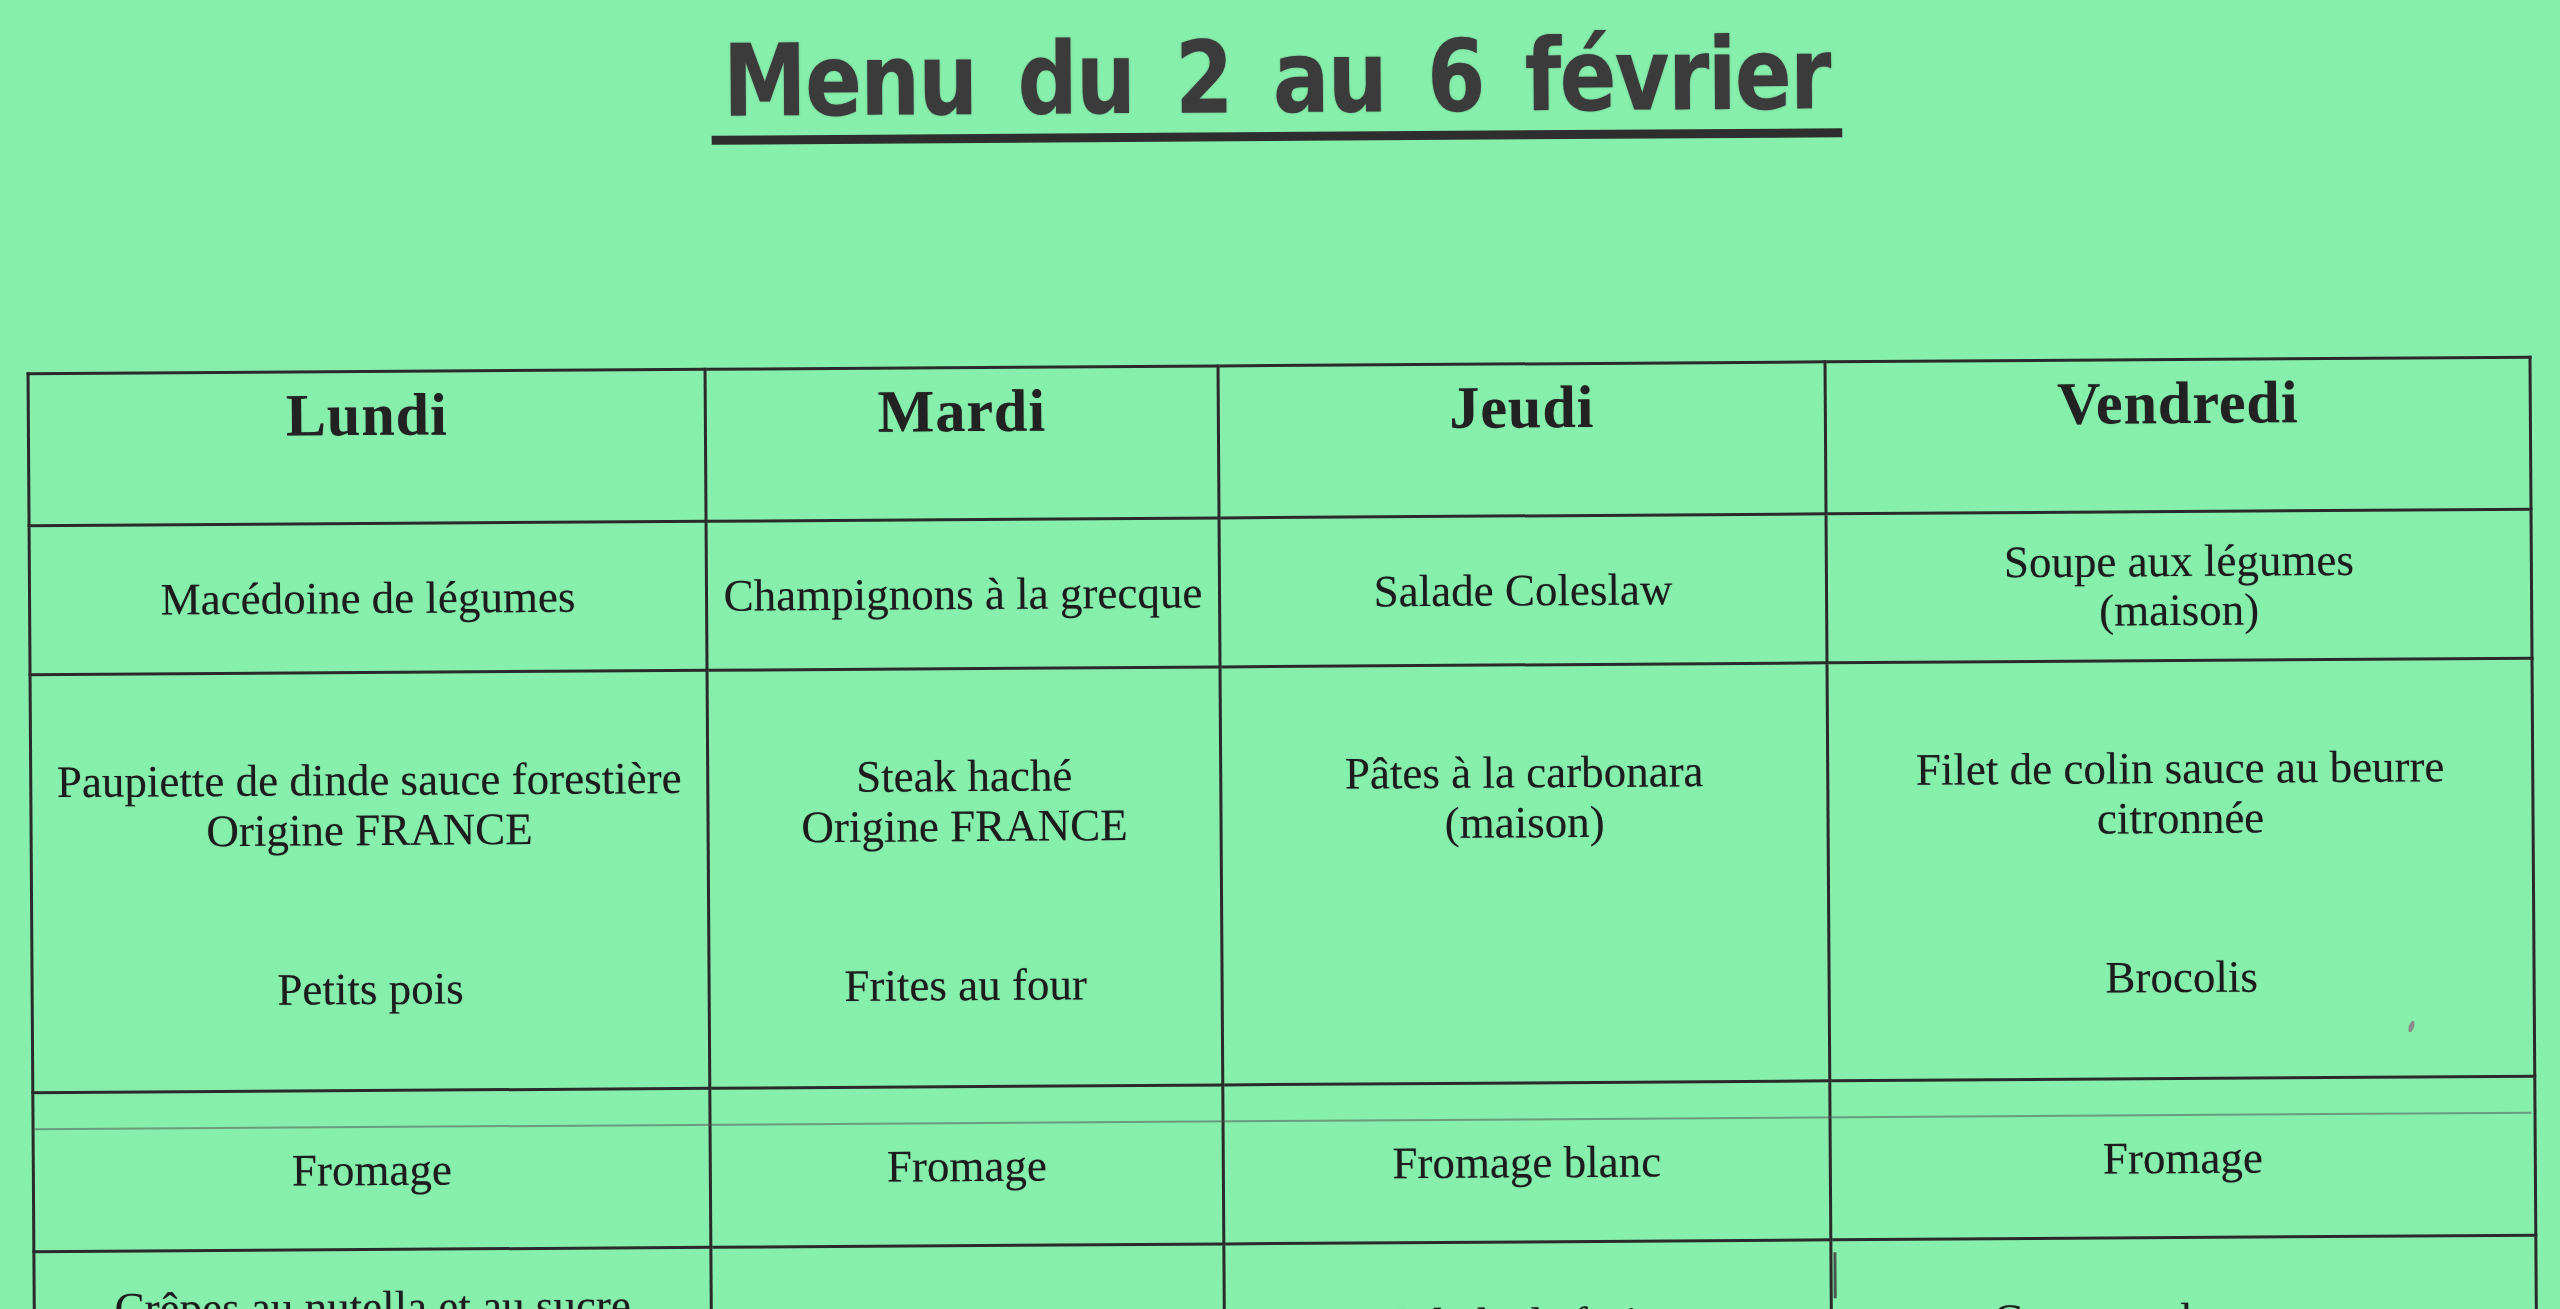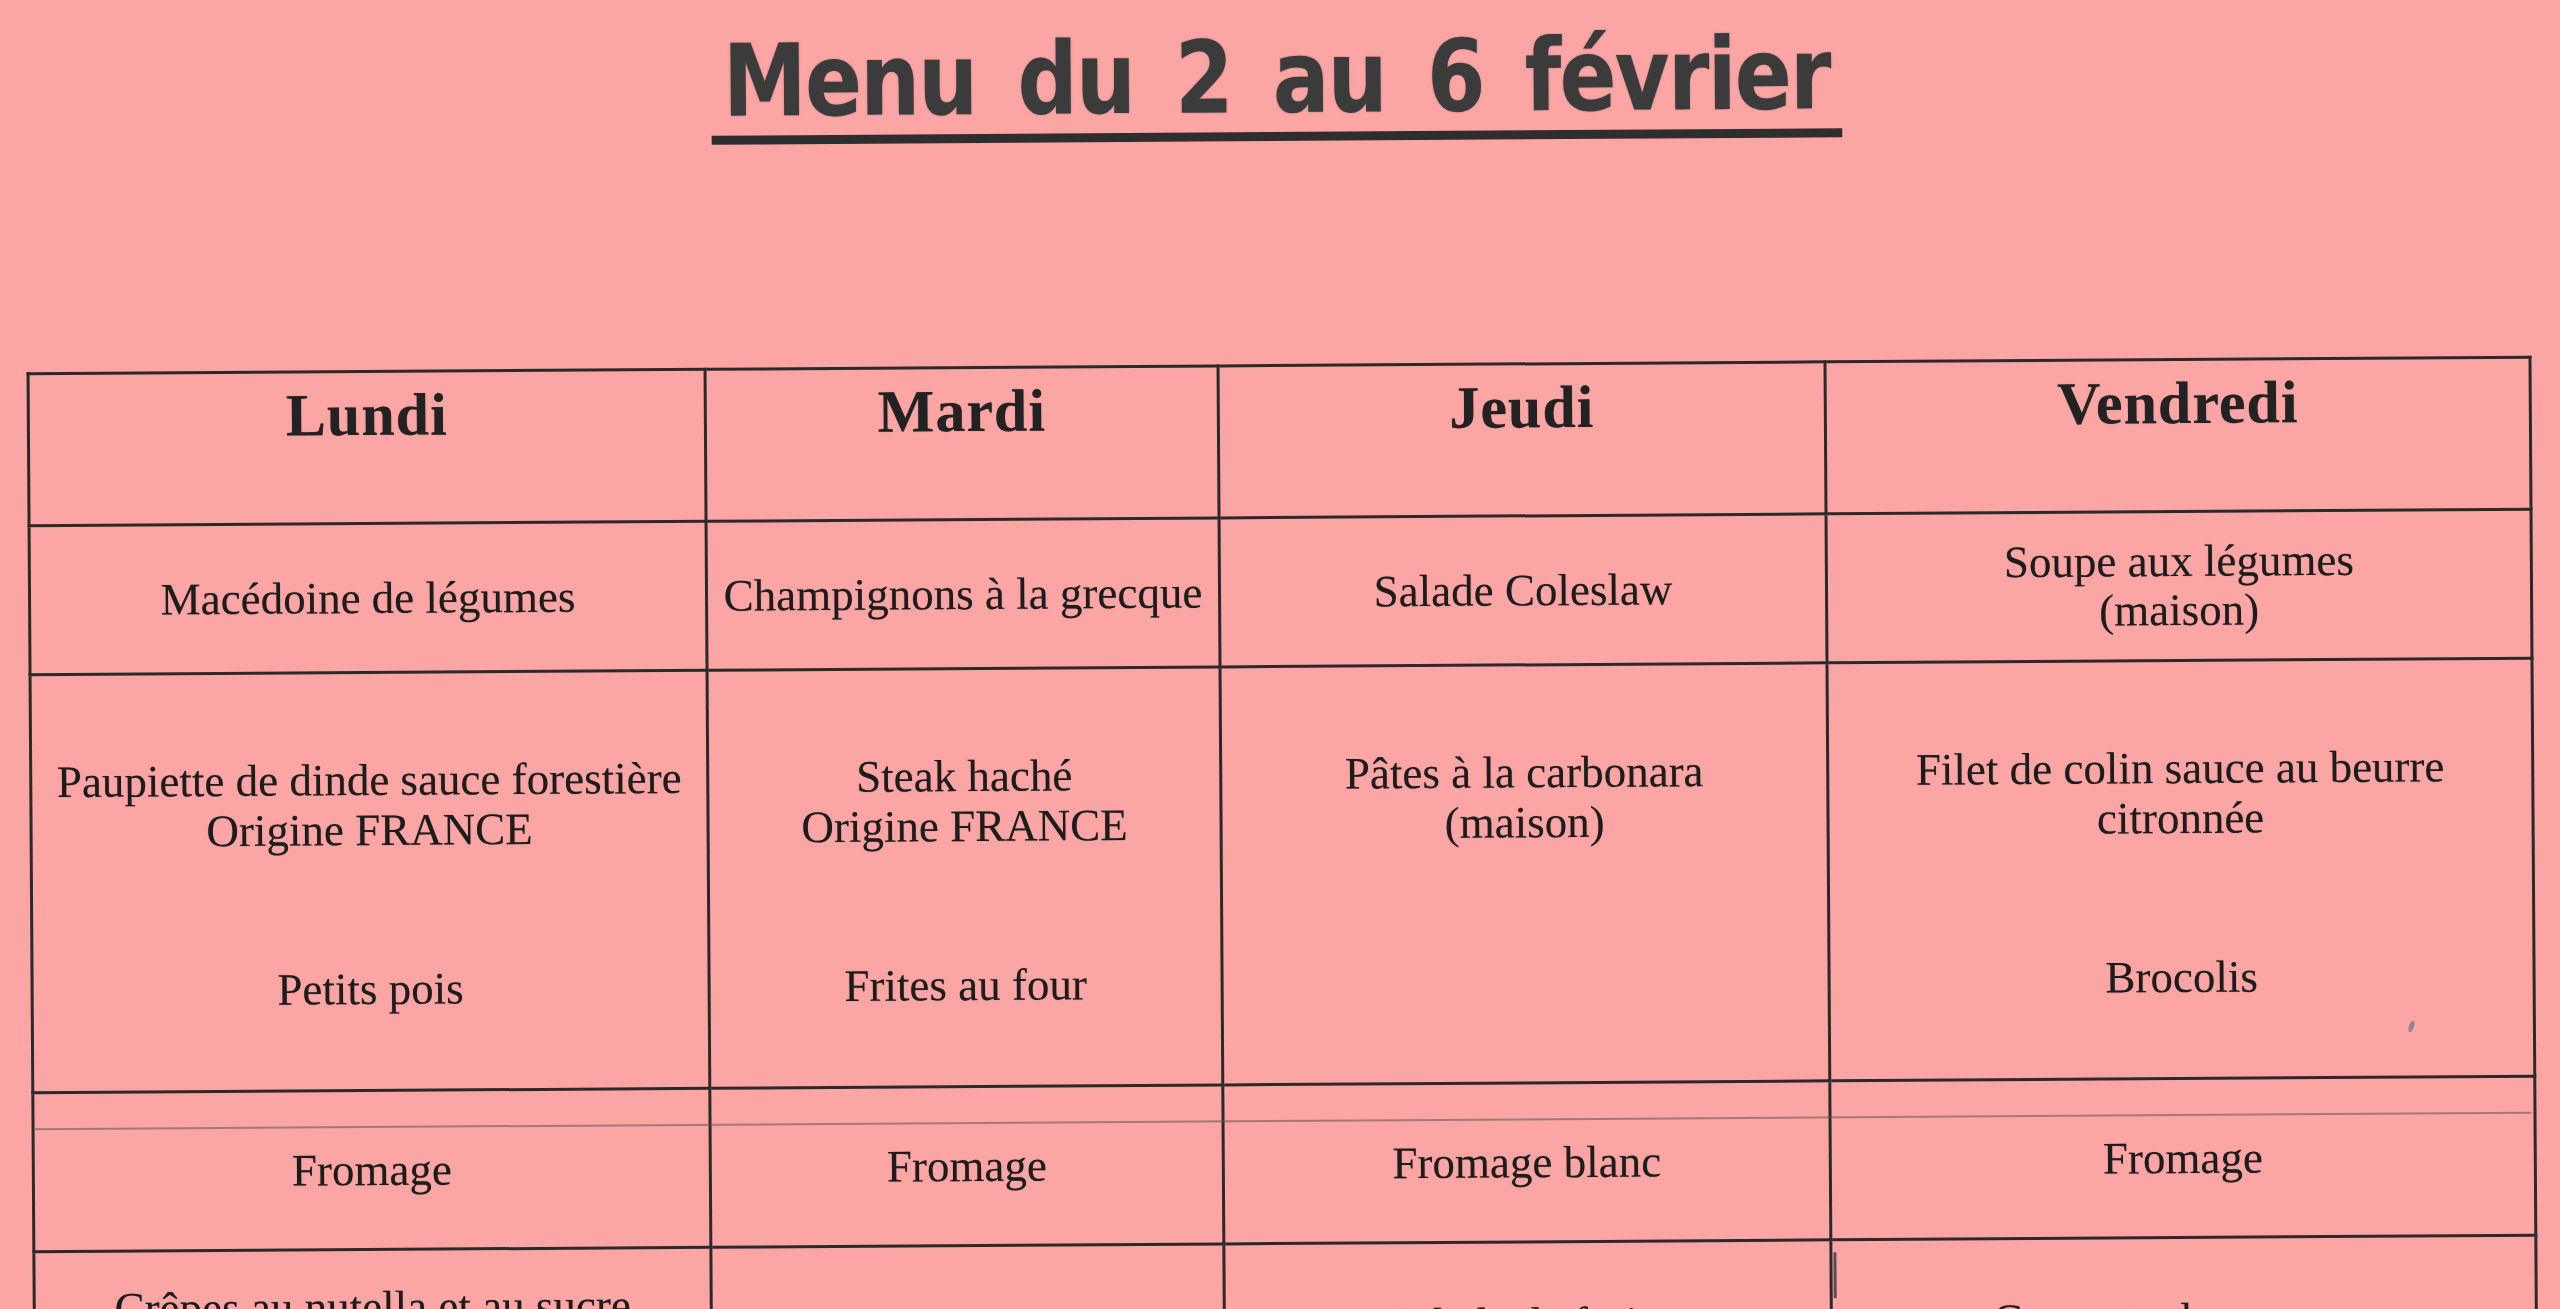"Menu du 2 au 6" .page { background: #fca5a5 -> #86efac }
